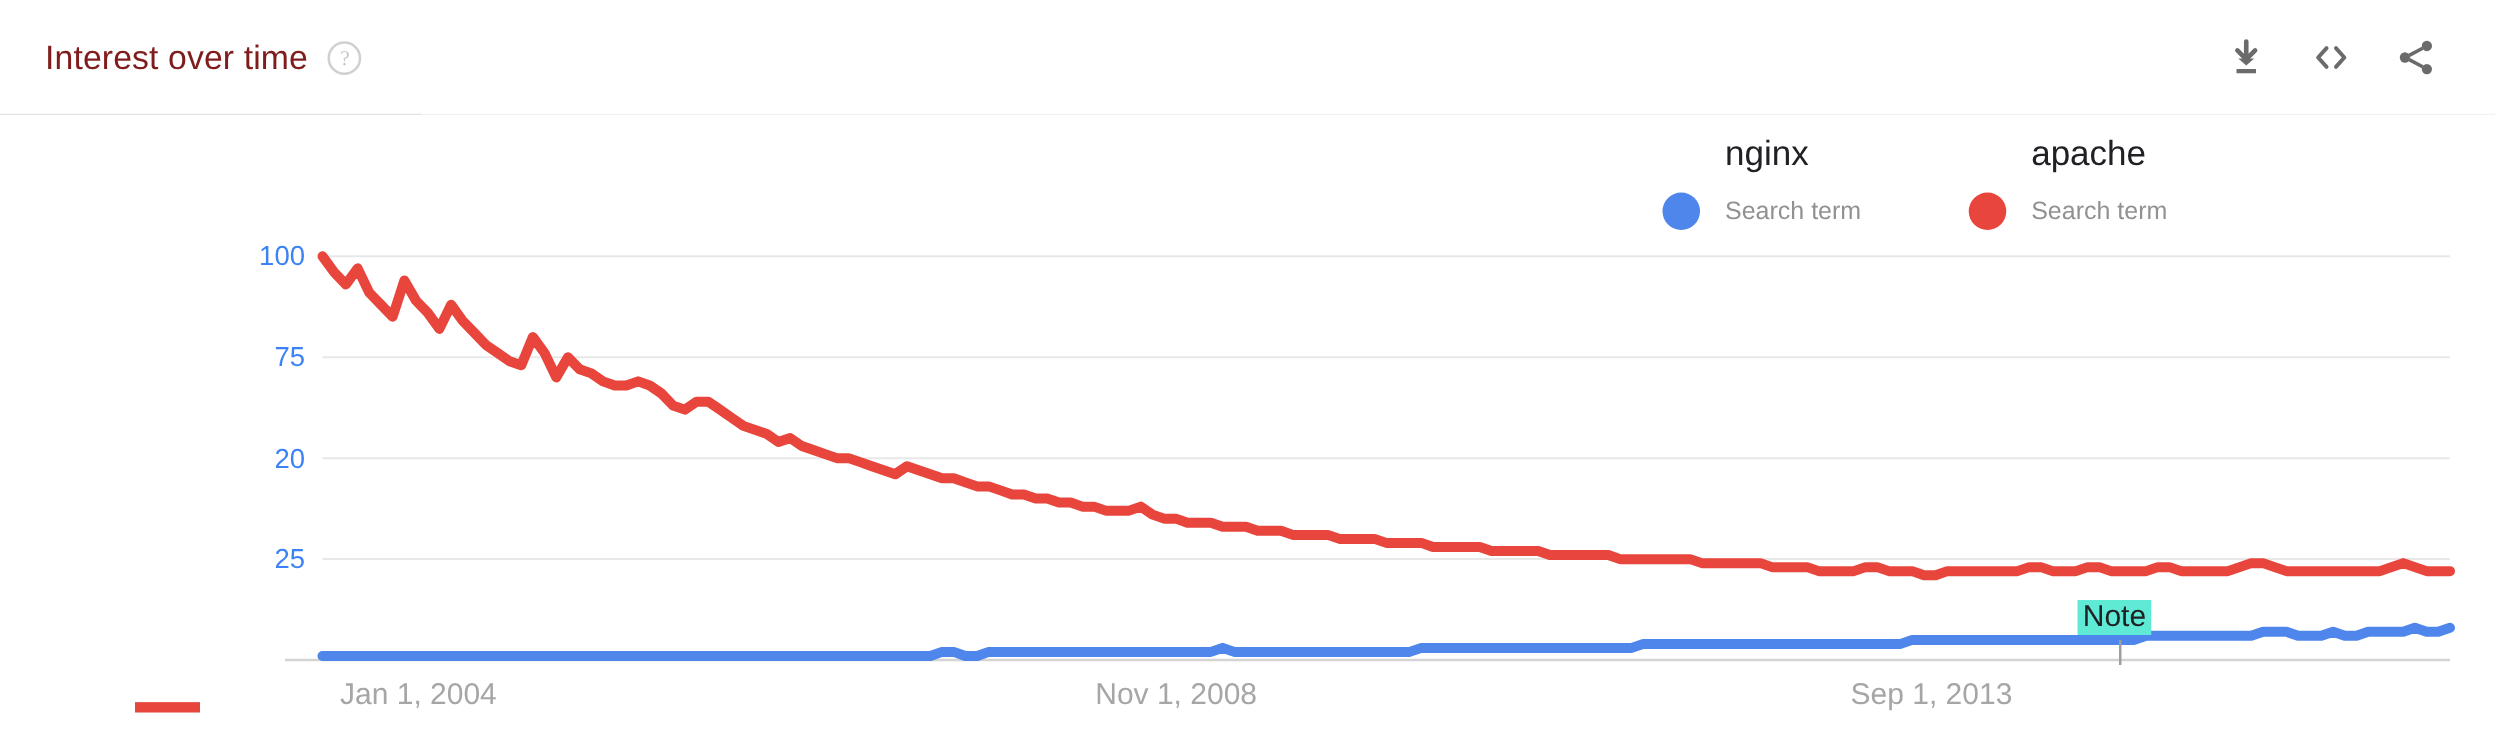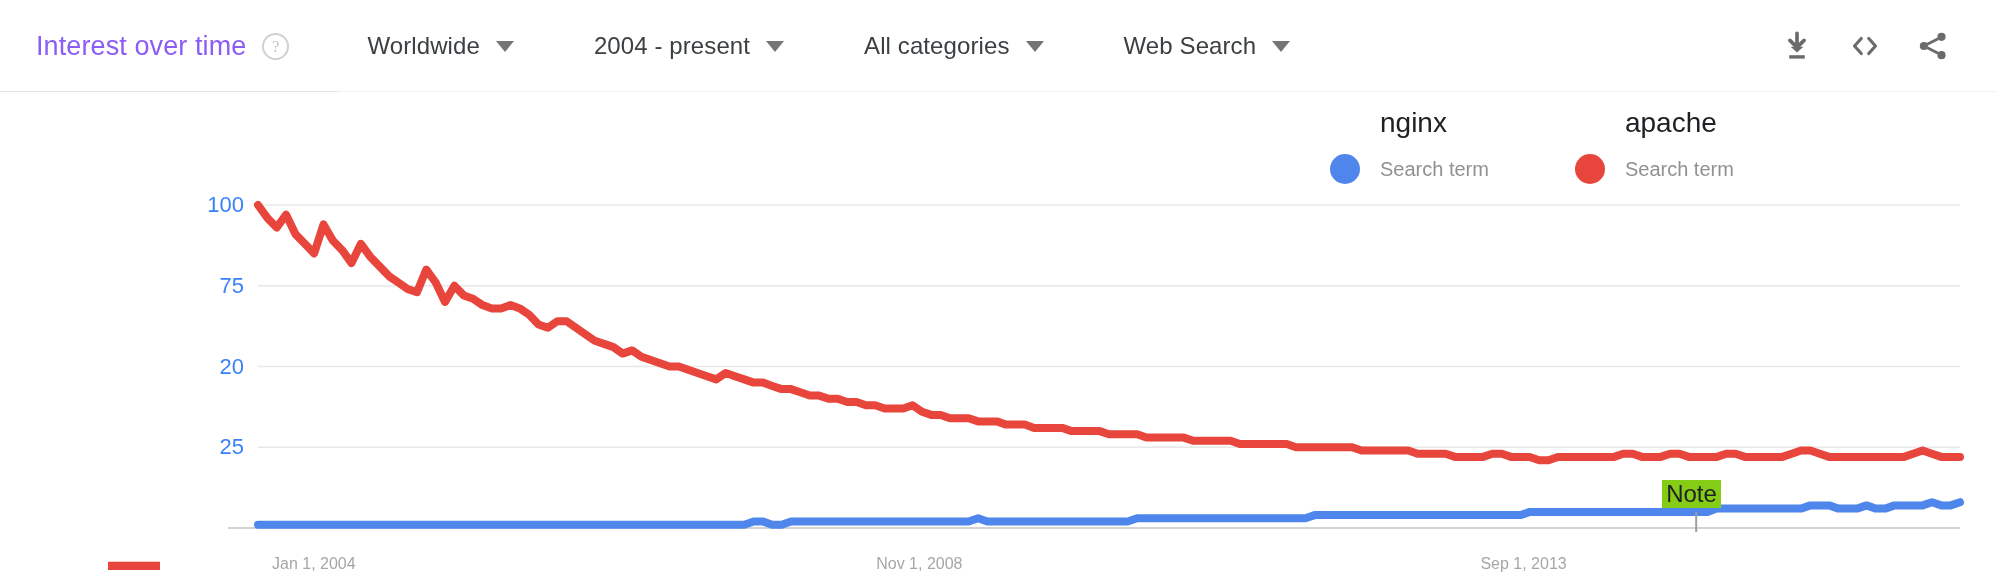"Interest over time" .page-title { color: #8b5cf6 -> #7f1d1d }
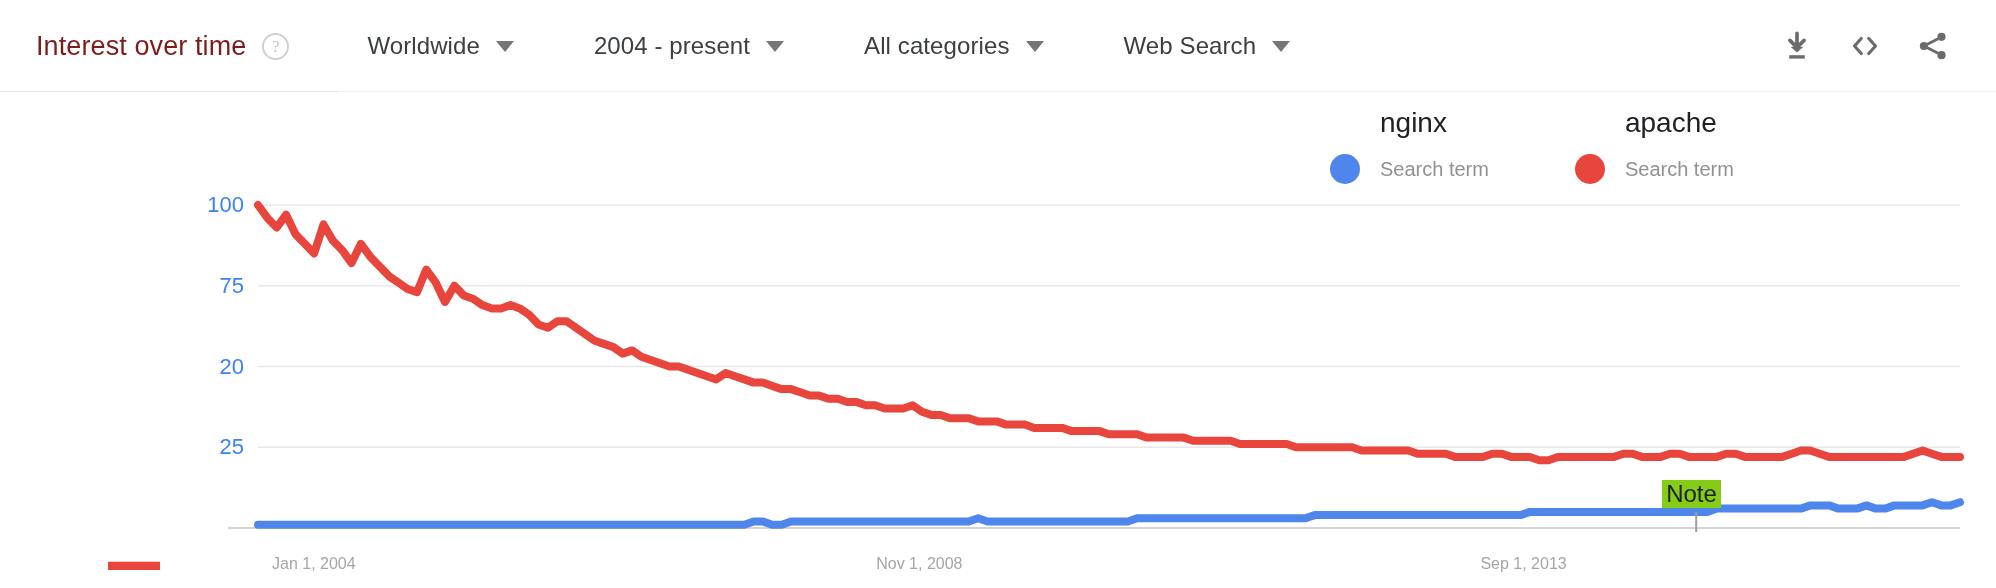"Worldwide" div.filters { html: <div> <div> <span>Worldwide</span> <span></span> </div> <div> <span>2004 - present</span> <span></span> </div> <div> <span>All categories</span> <span></span> </div> <div> <span>Web Search</span> <span></span> </div> </div> -> none }
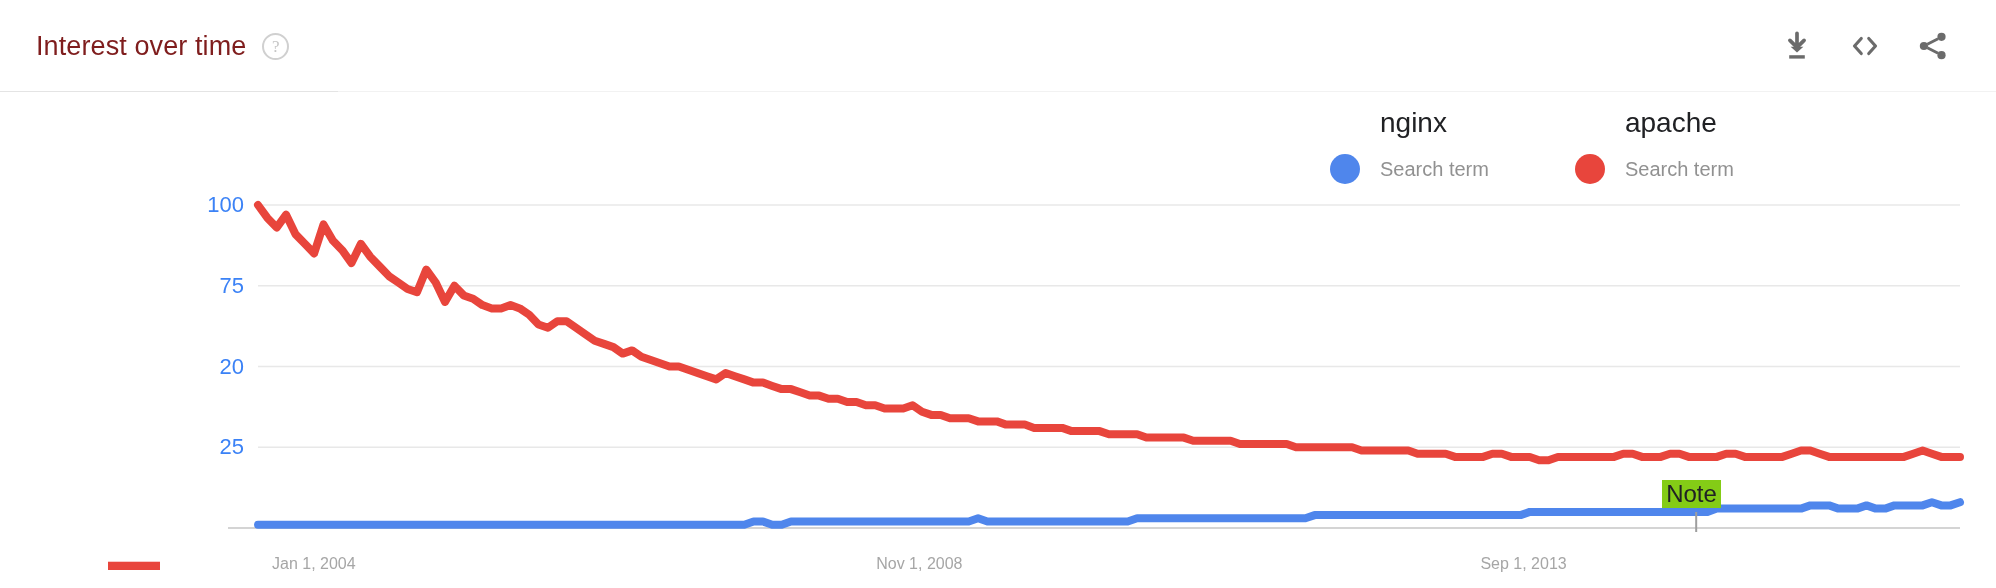"Note" .note-label { background: #84cc16 -> #5eead4 }
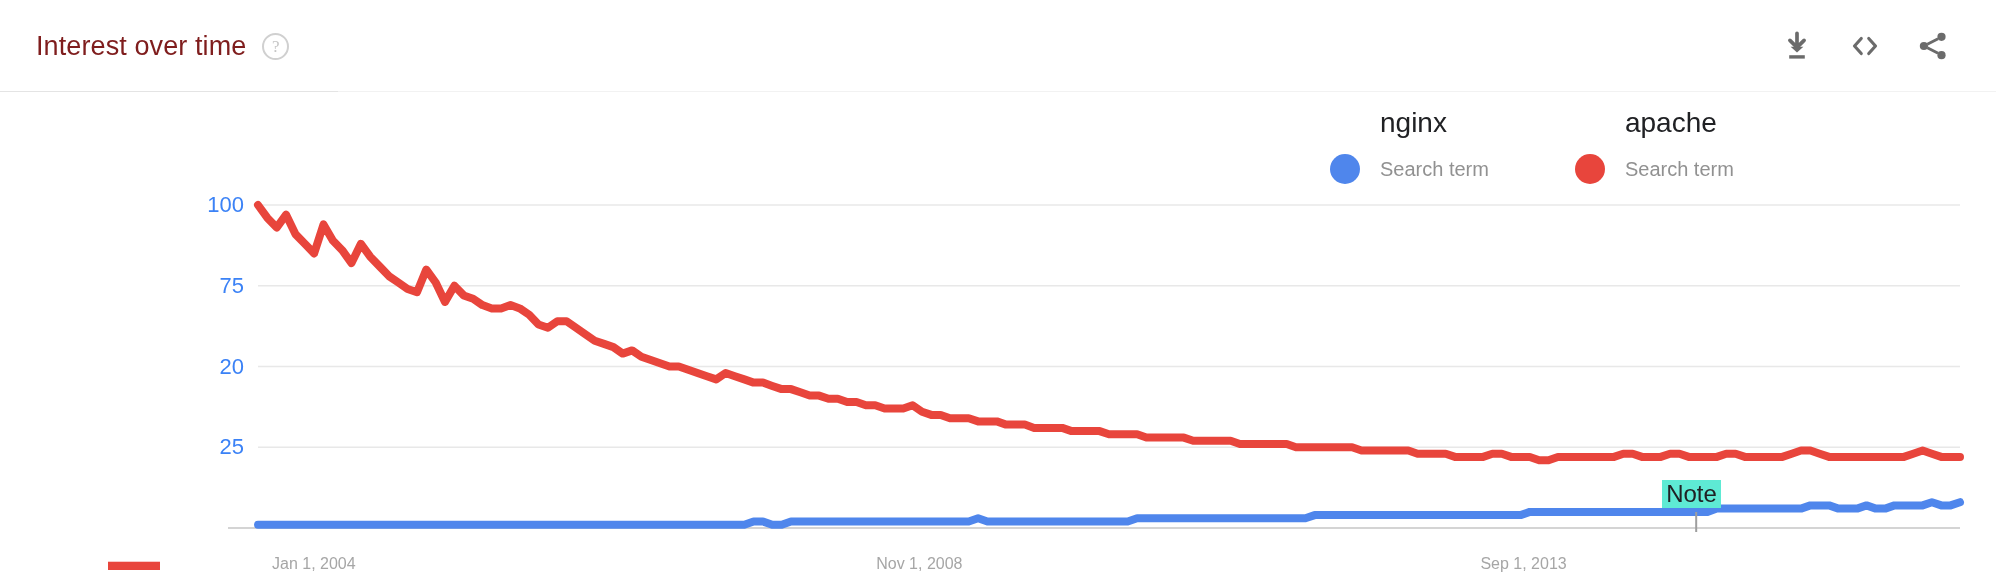"Jan 1, 2004" .x-label { font-size: 16px -> 24px; margin-top: 13px -> none }
